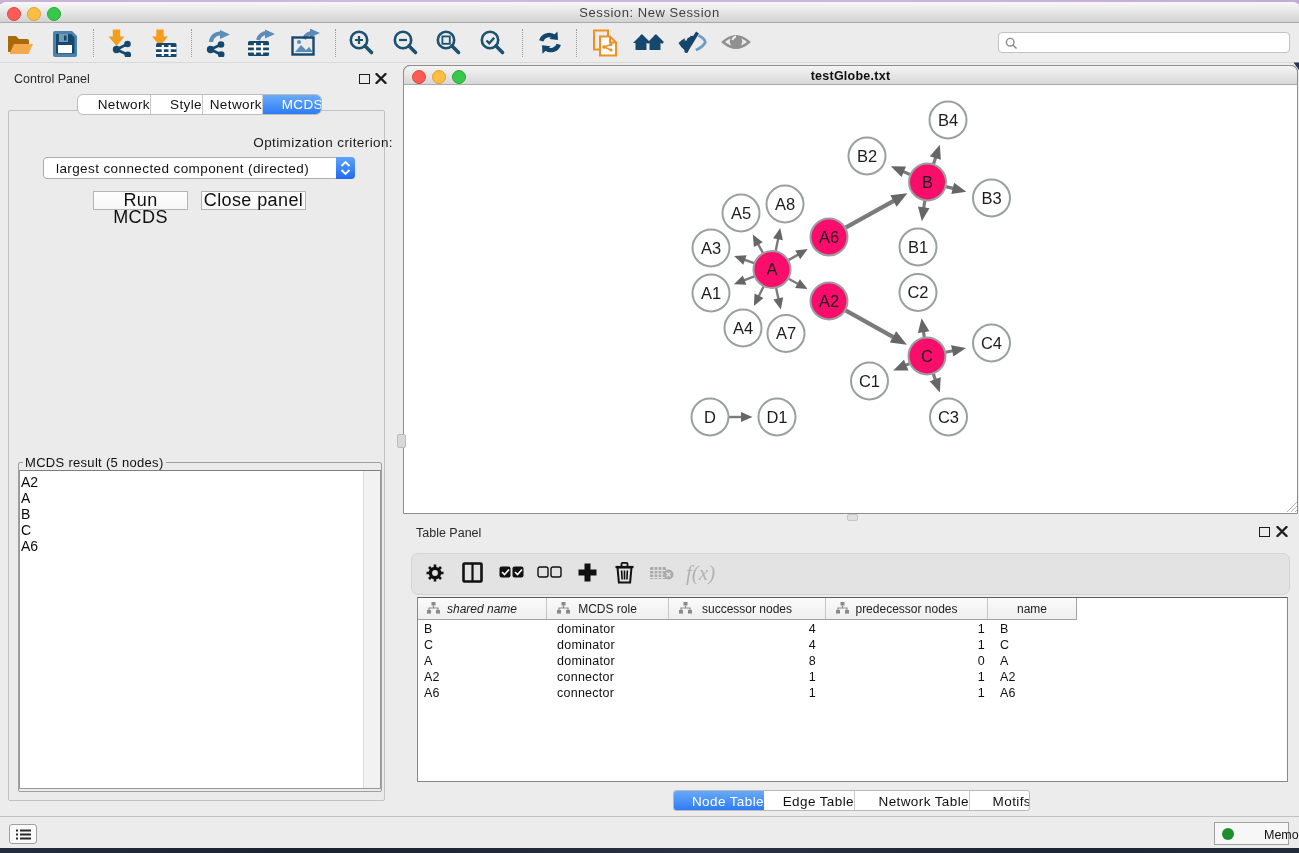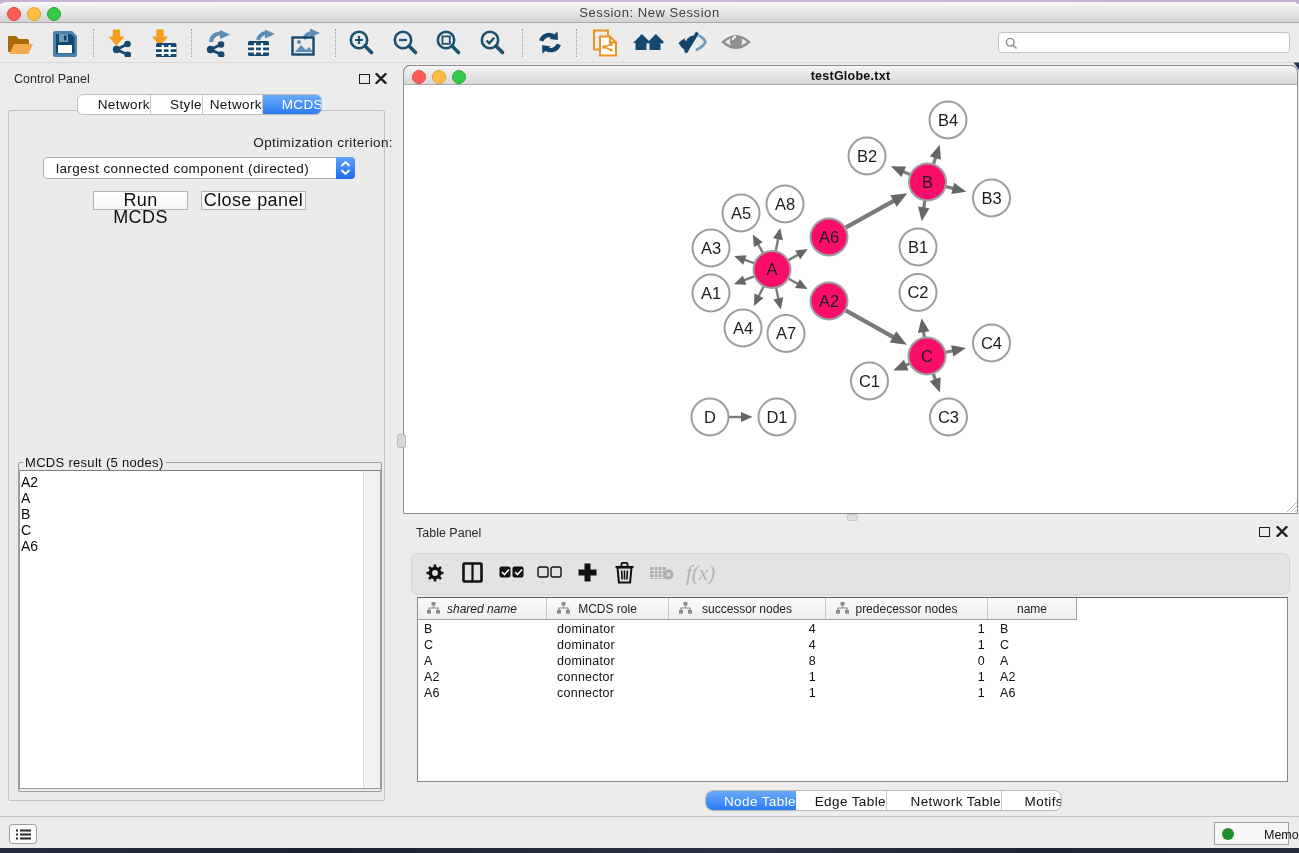"Node Table" div.abs { border-radius: 8px -> 3px; margin-left: 32px -> none }
